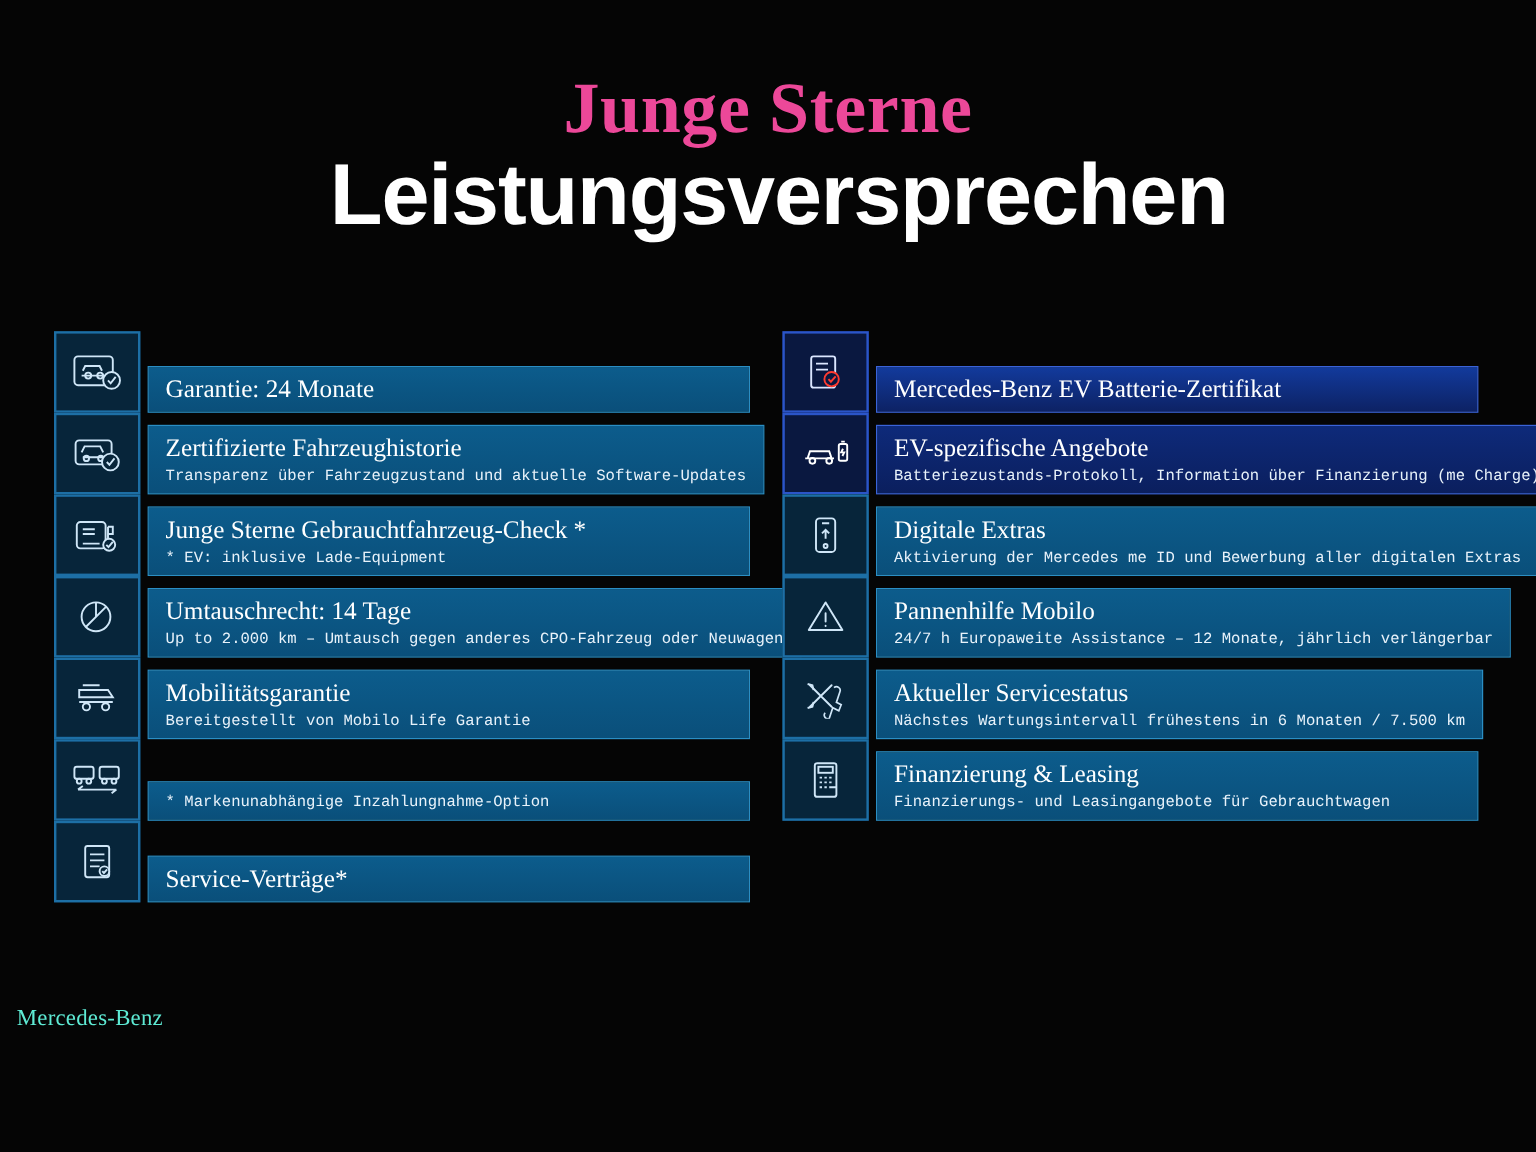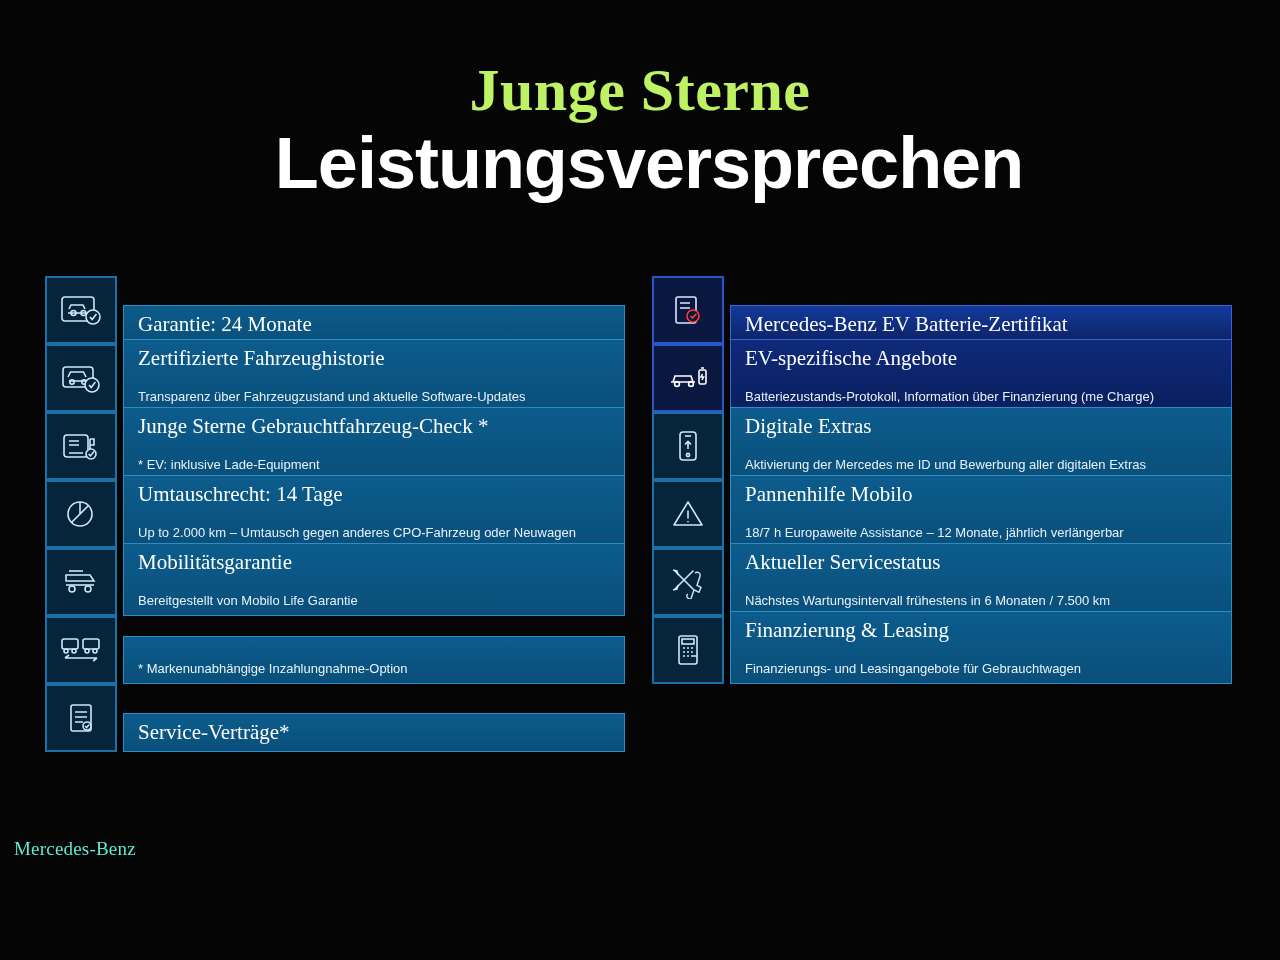"Junge Sterne" #title-line1 { color: #bef264 -> #ec4899 }
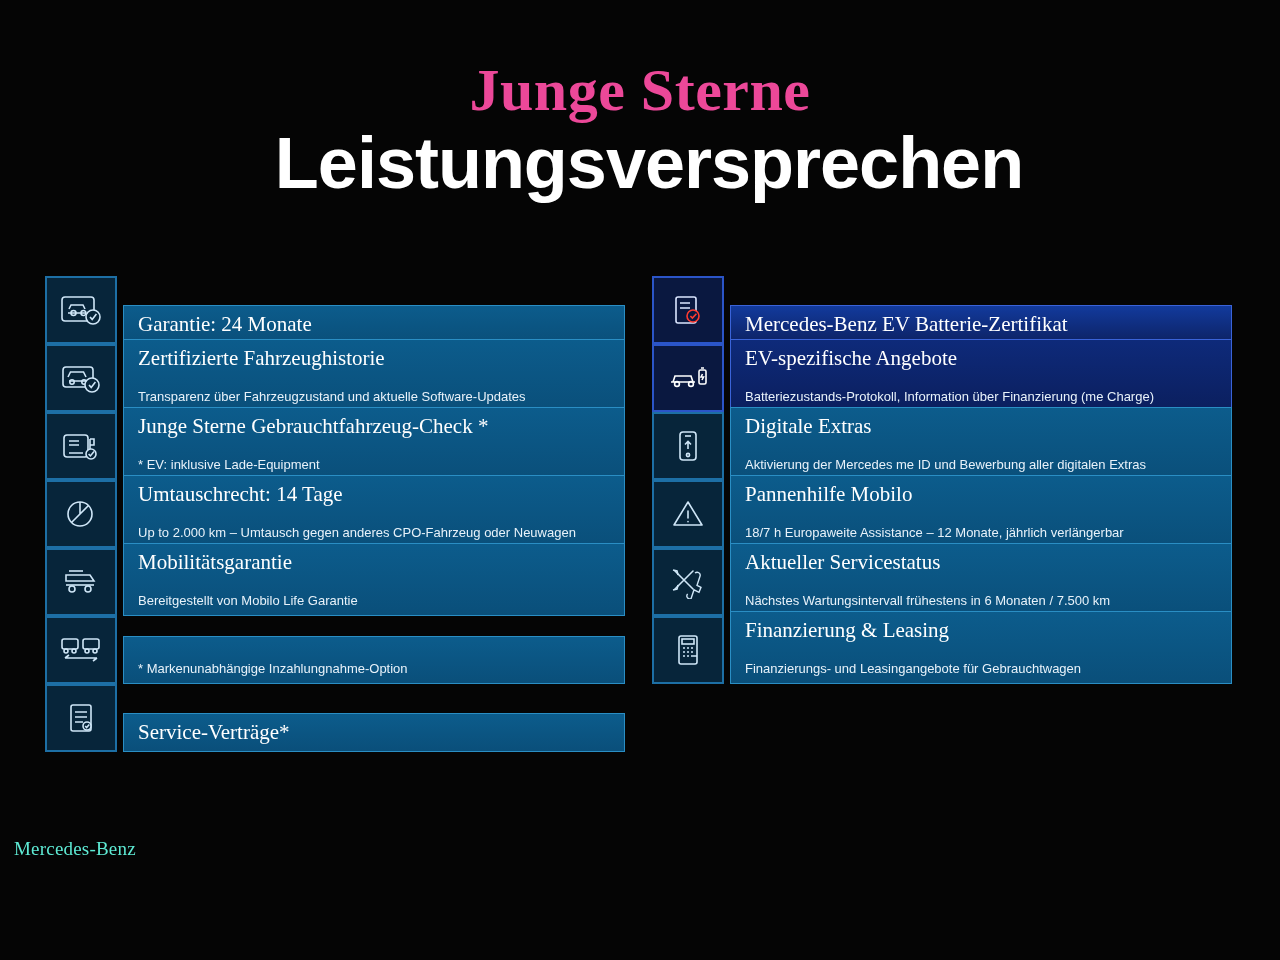"Transparenz über Fahrzeugzustand und" .feat-sub { font-family: Liberation Sans, sans-serif -> Liberation Mono, monospace; margin-top: 17px -> 2px }
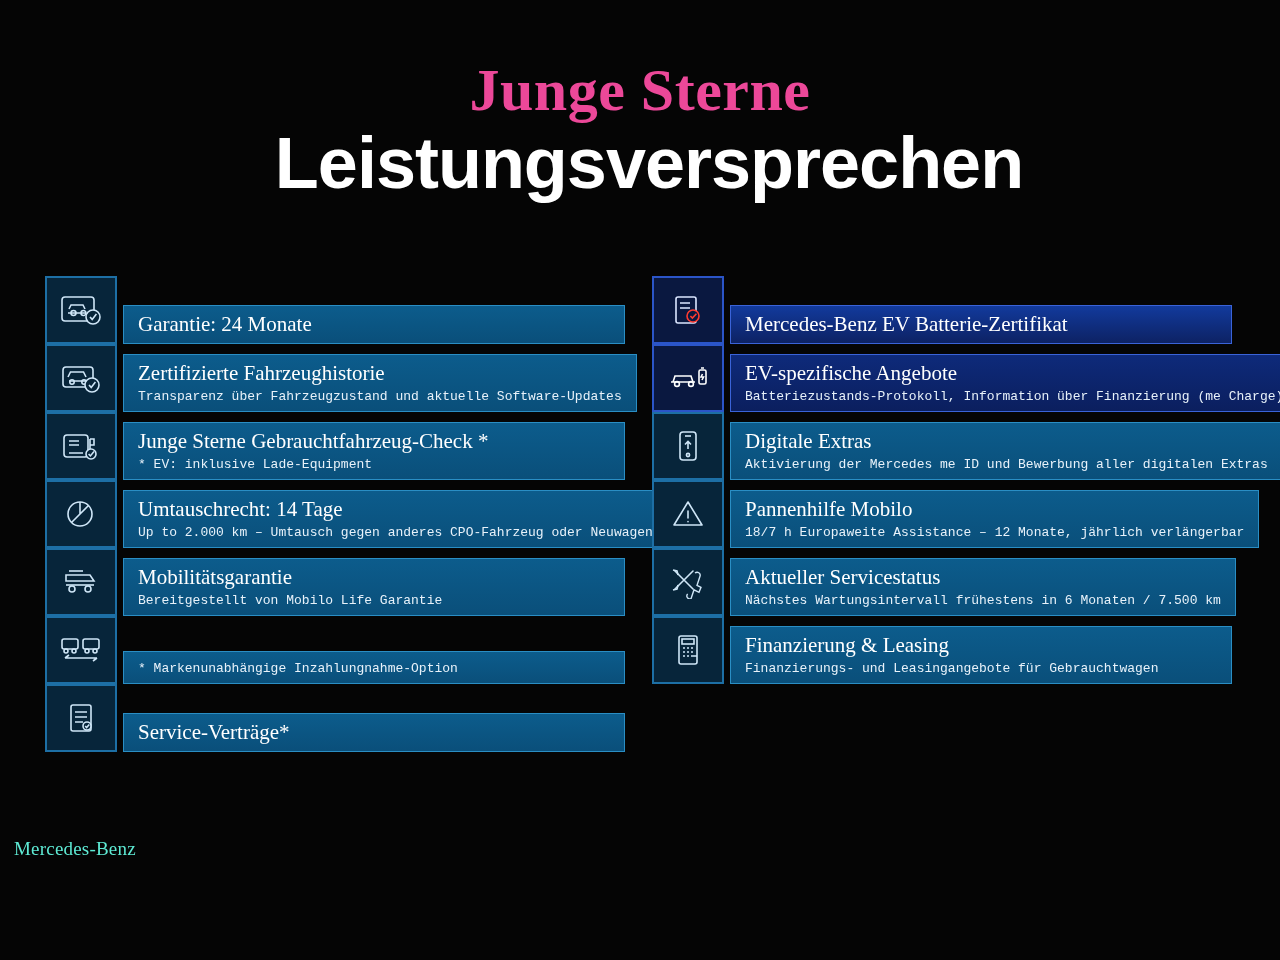"18/7 h Europaweite Assistance –" div.feat-sub { text: 18/7 -> 24/7 }
